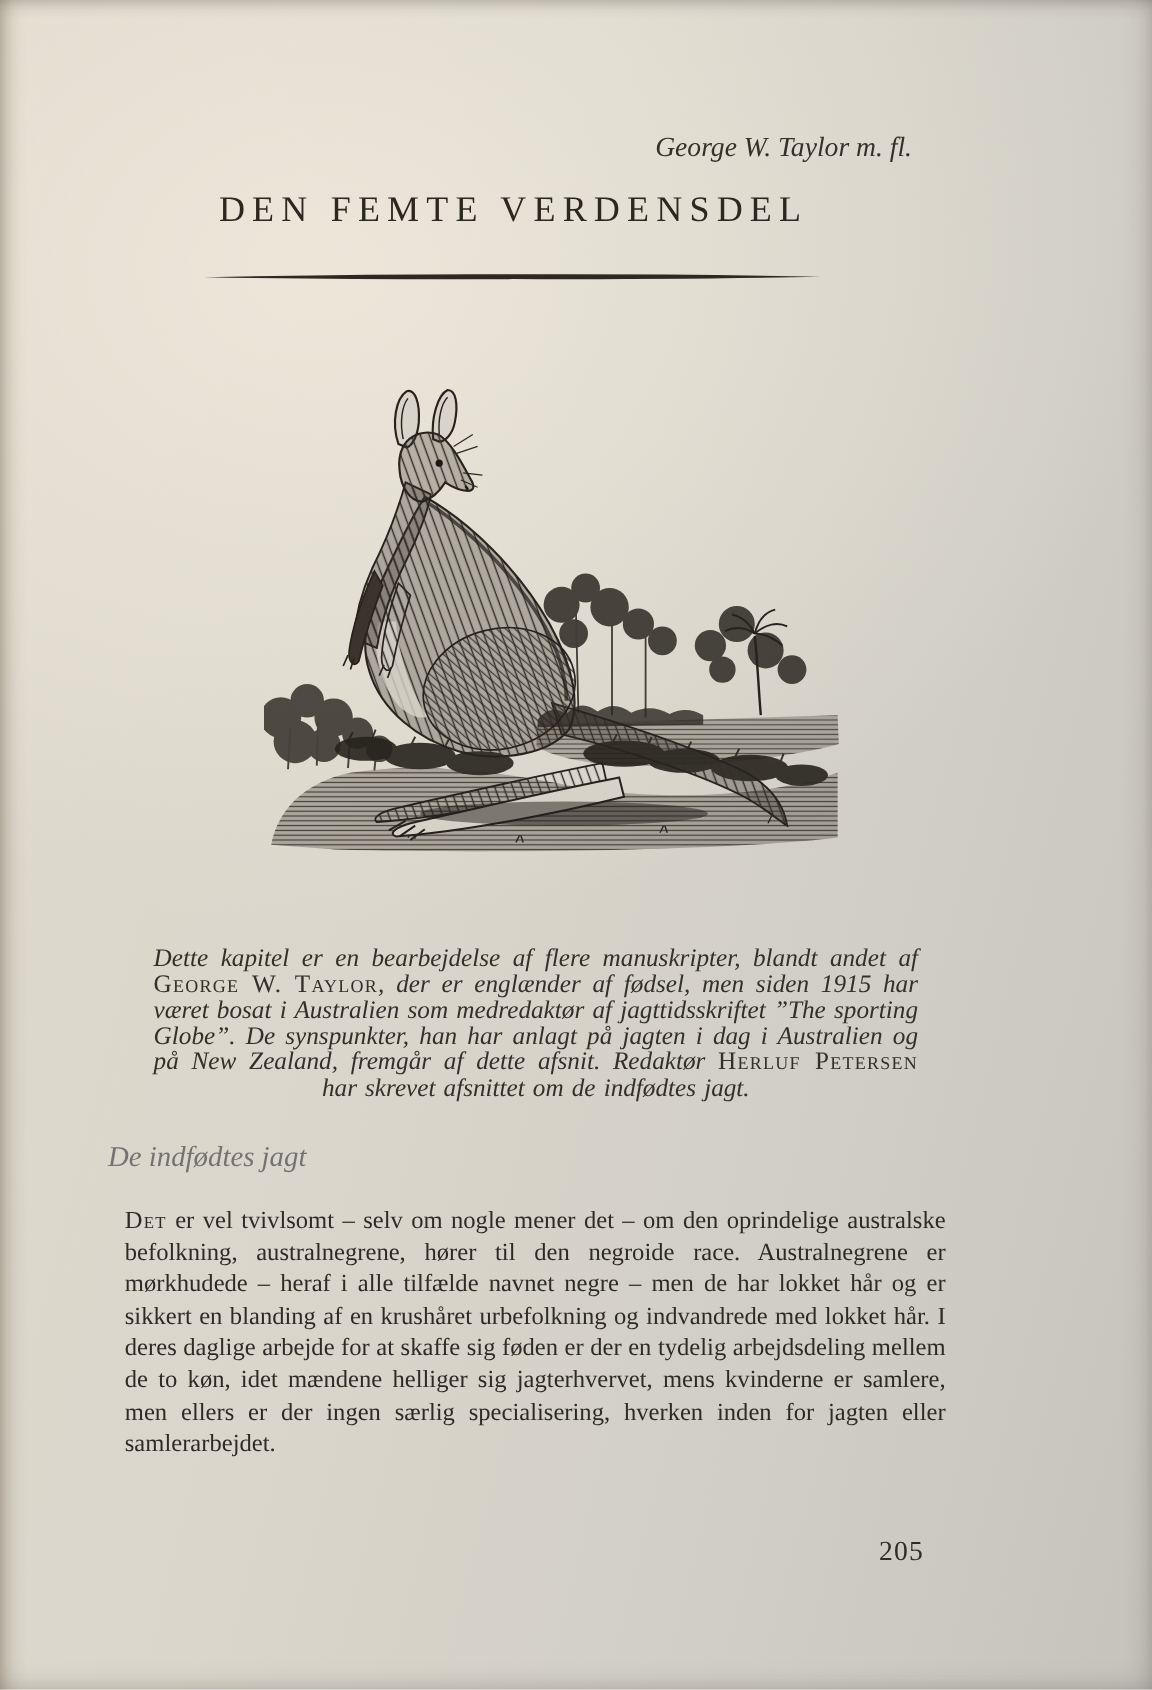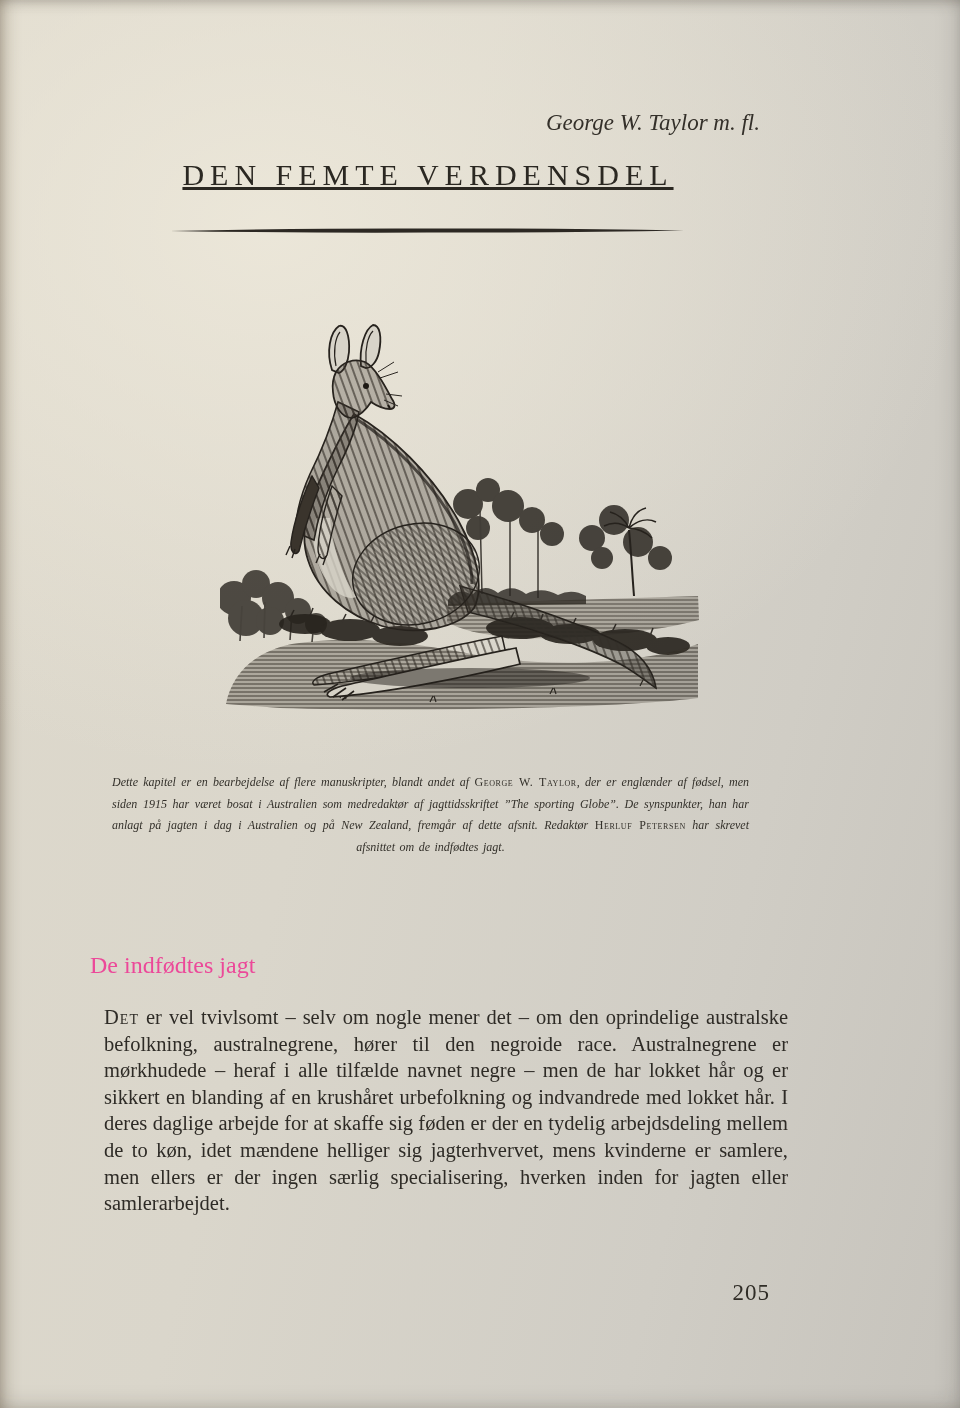"DEN FEMTE VERDENSDEL" .chapter-title { text-decoration: underline -> none }
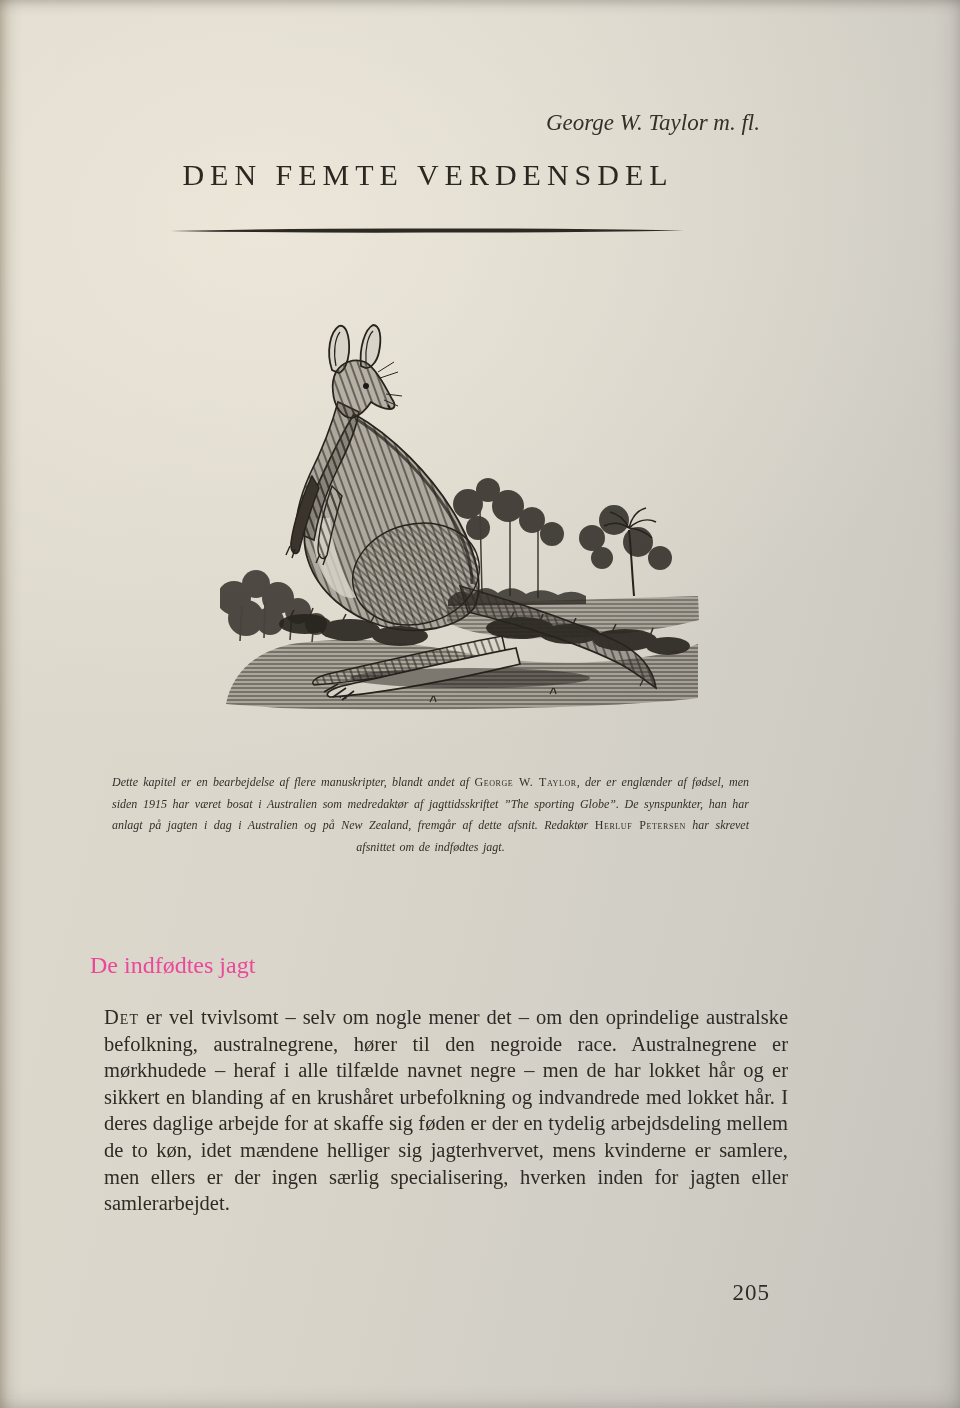"Dette kapitel er en bearbejdelse" .intro { font-size: 12px -> 21px; margin: 0 -> 16px }
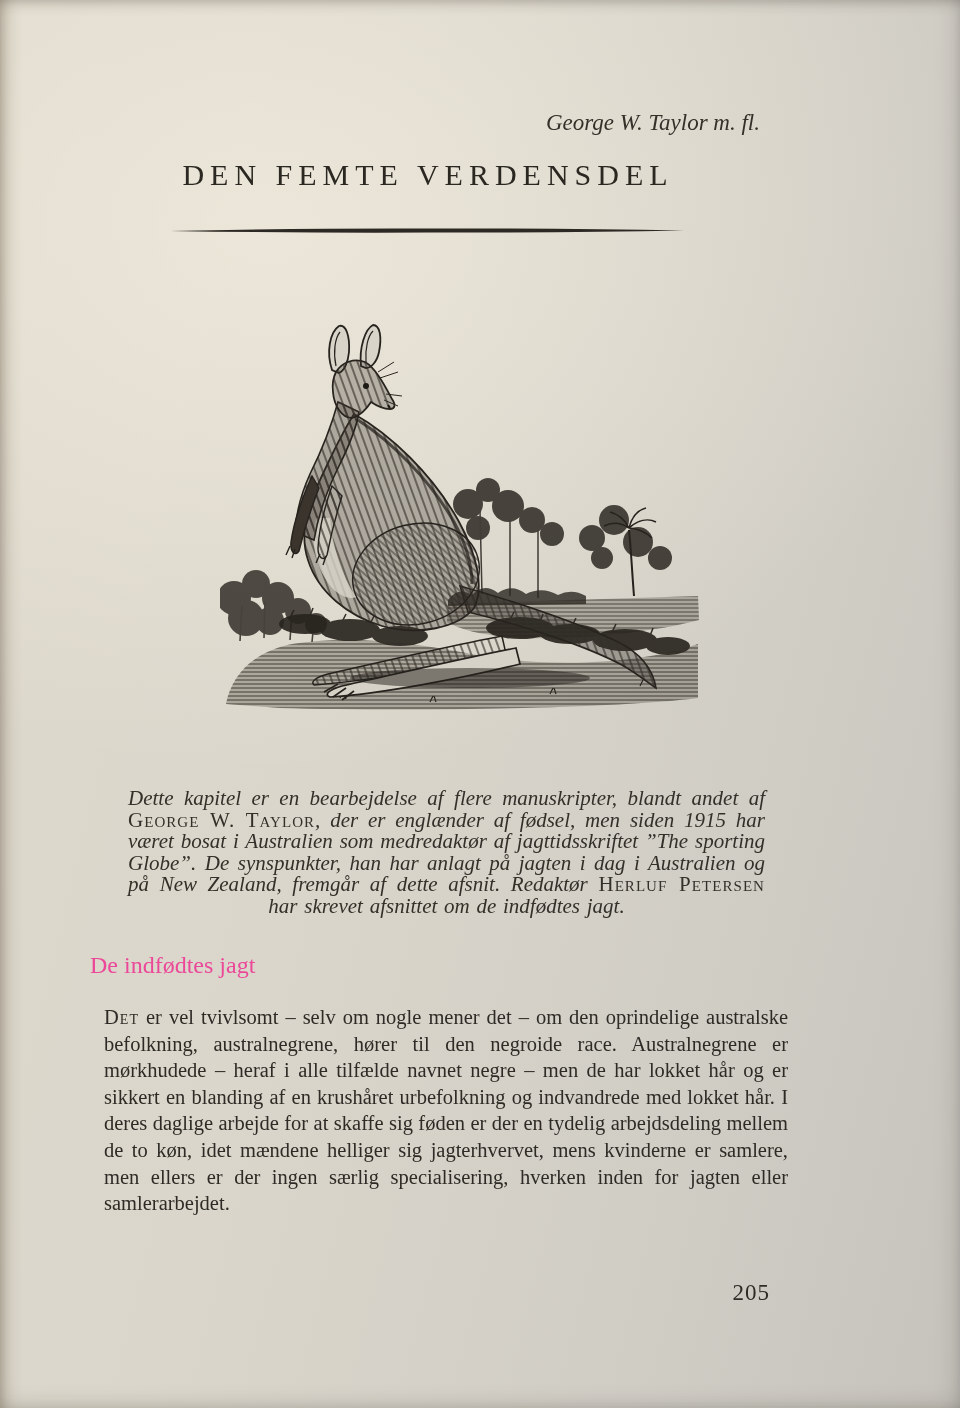"De indfødtes jagt" .section-heading { color: #ec4899 -> #737373; font-style: none -> italic }
